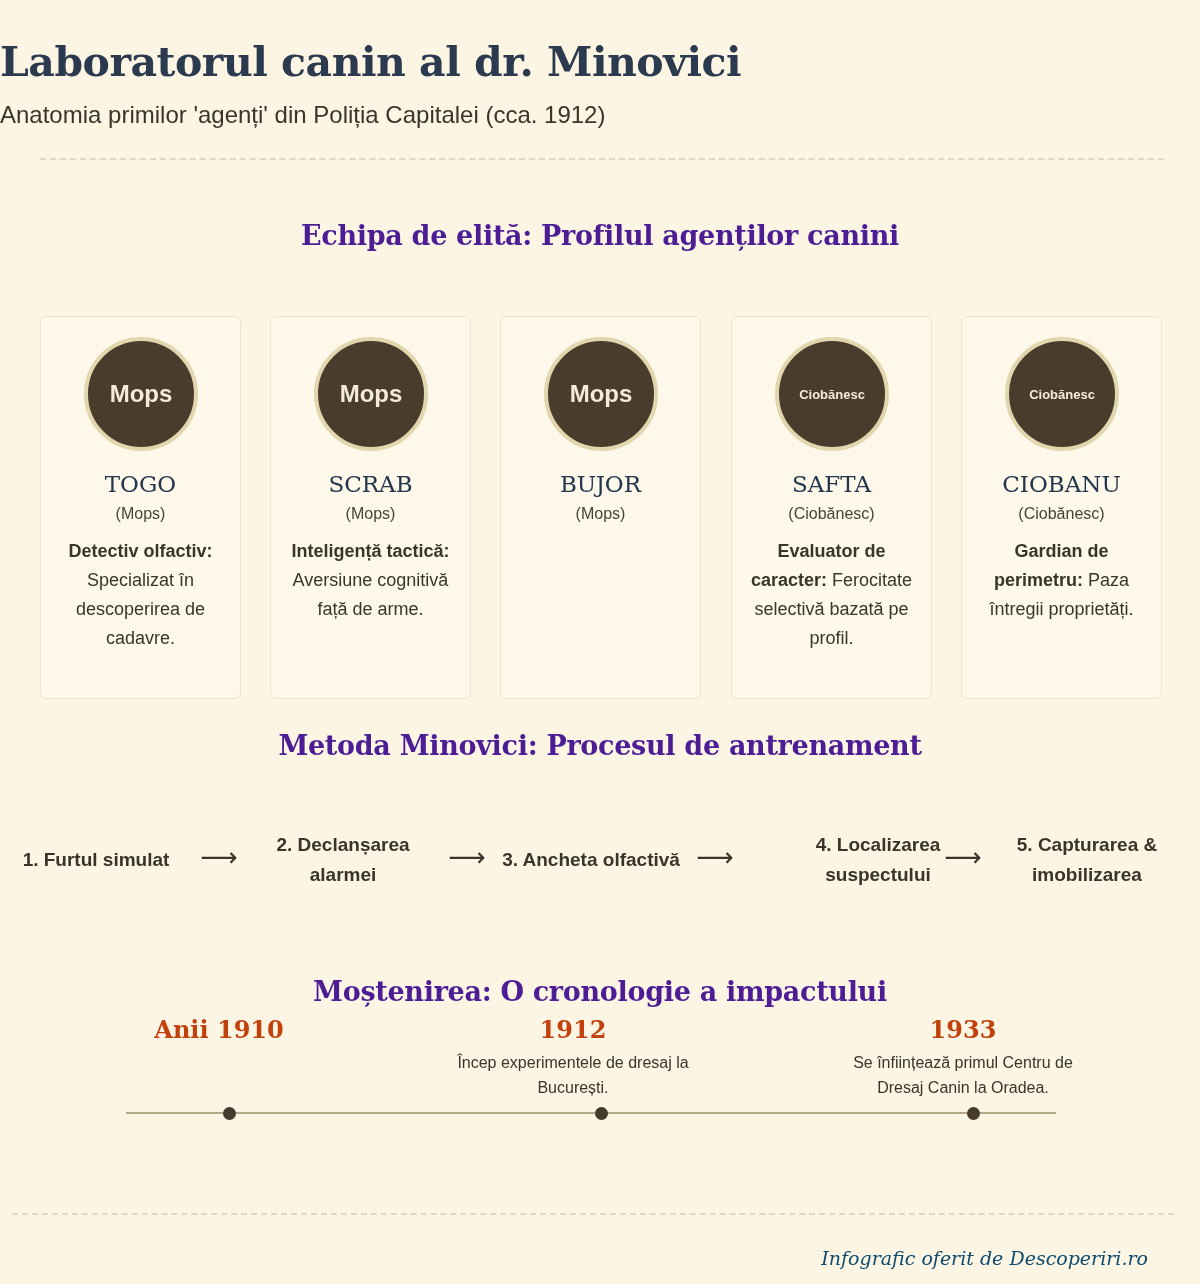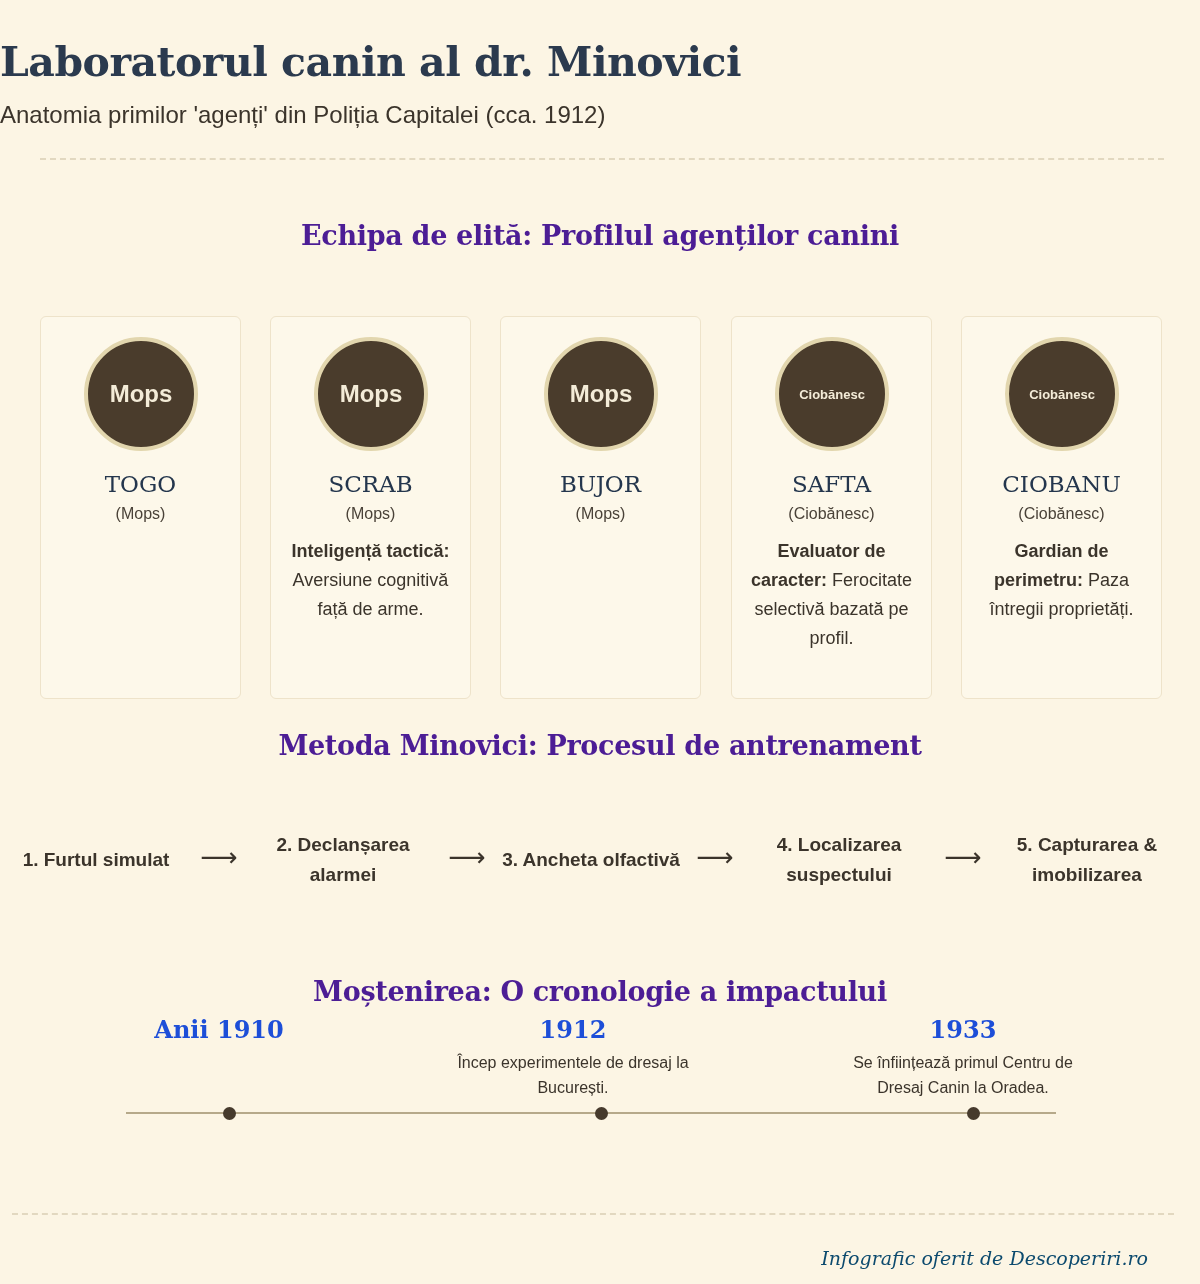"Detectiv olfactiv: Specializat în" div.dog-desc { html: none -> <div><b>Detectiv olfactiv:</b><span> Specializat în descoperirea de cadavre.</span></div> }
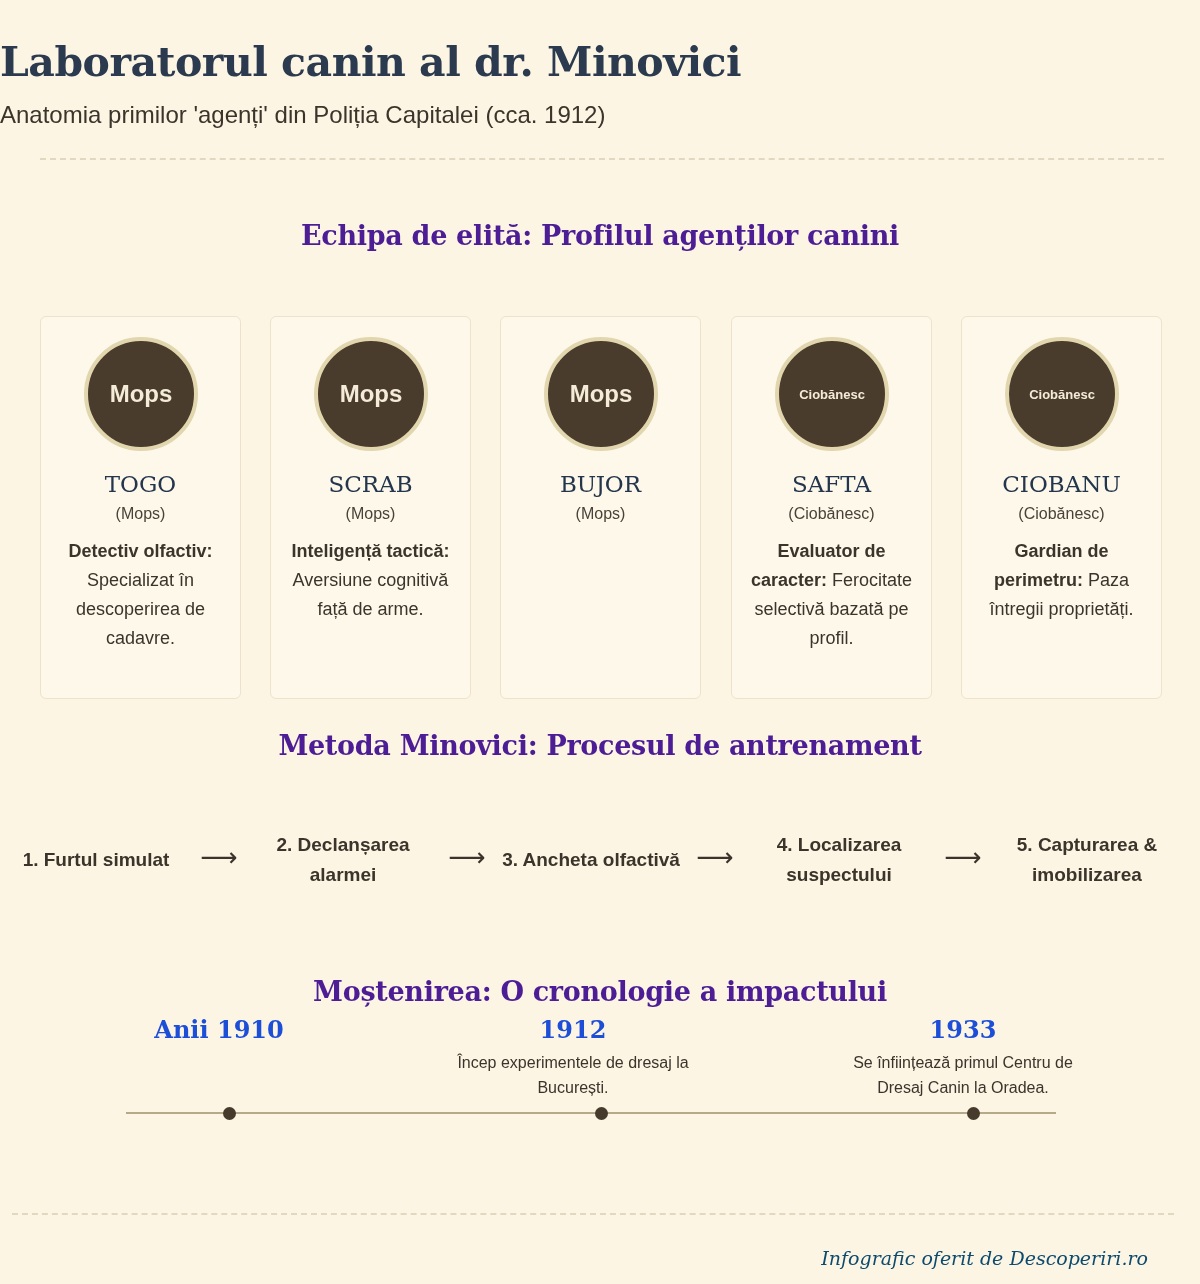"4. Localizarea suspectului" div.step { left: 749px -> 788px }
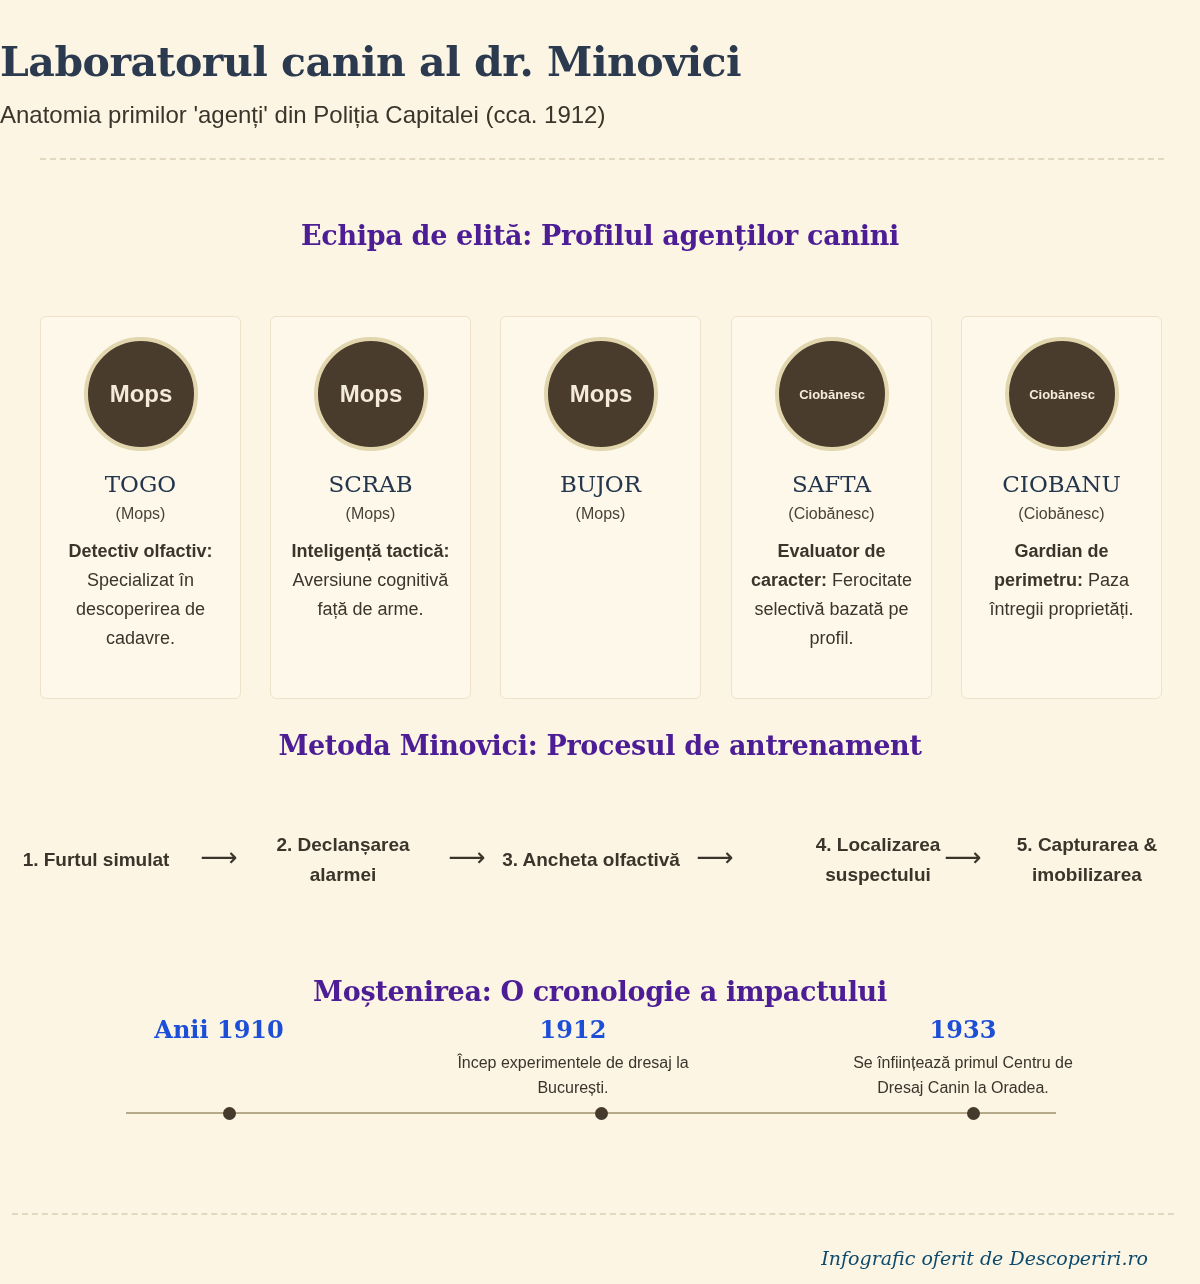"Anii 1910" .tl-year { color: #1d4ed8 -> #c2410c }
